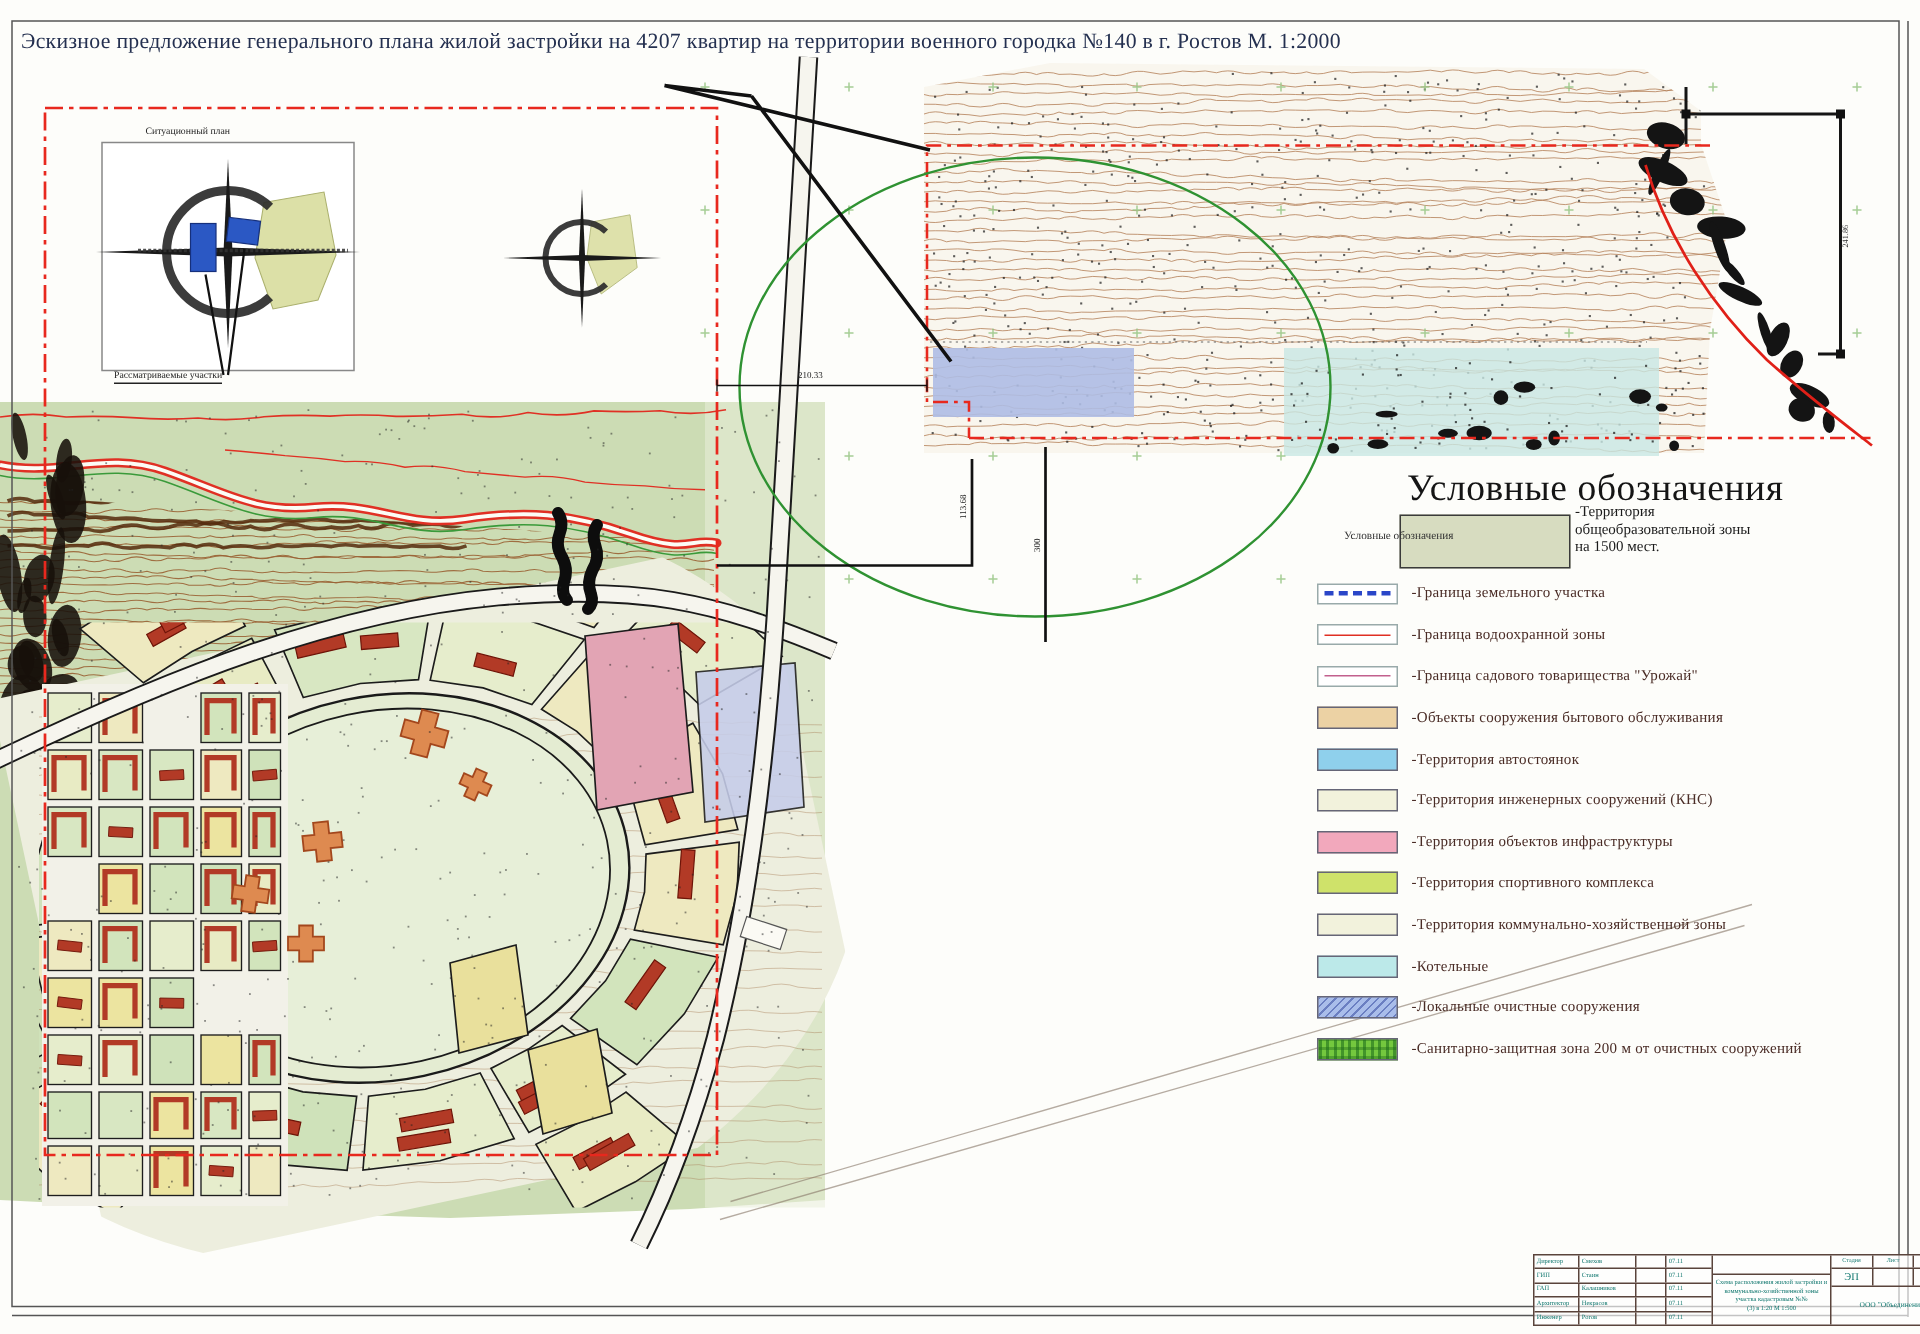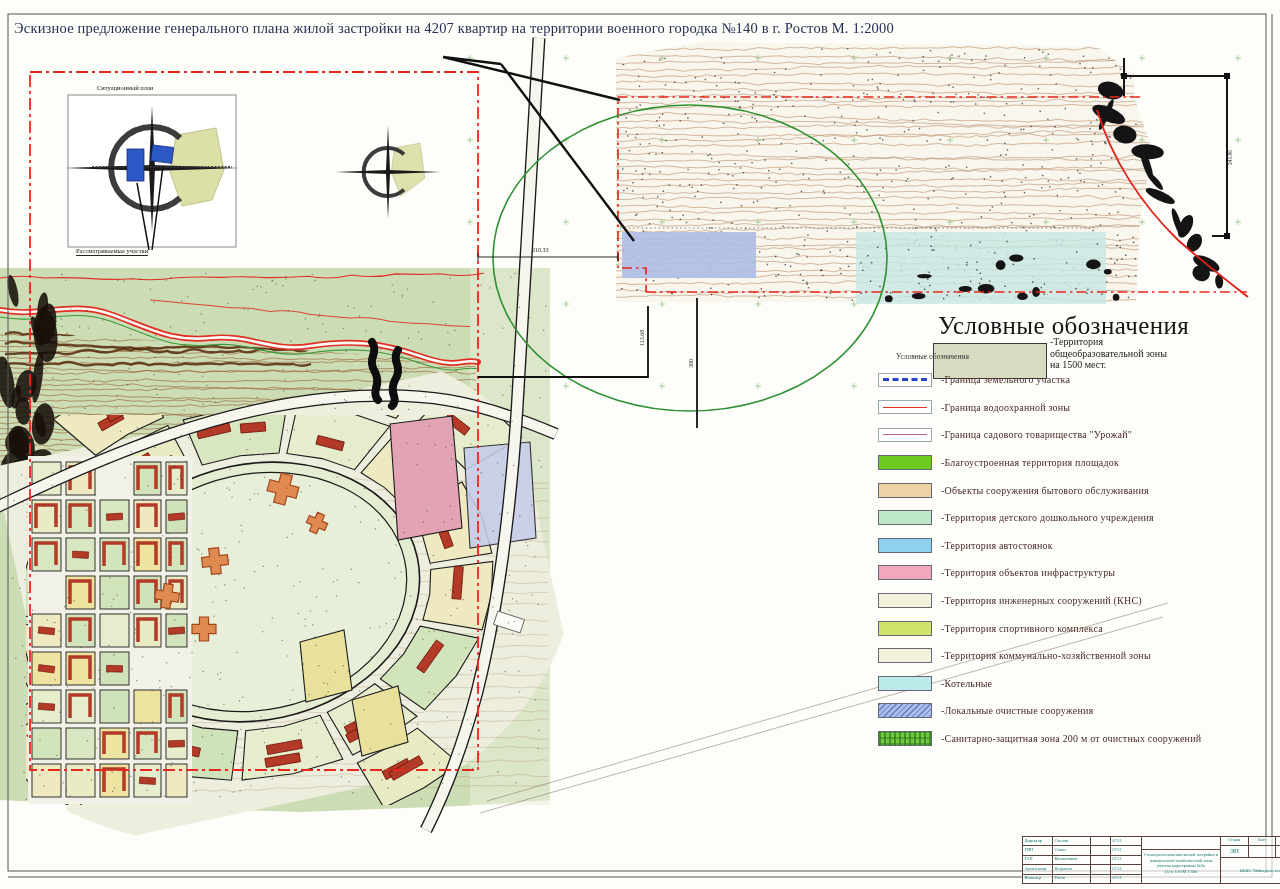"-Граница земельного участка" .legend-items { top: 366px -> 382px }
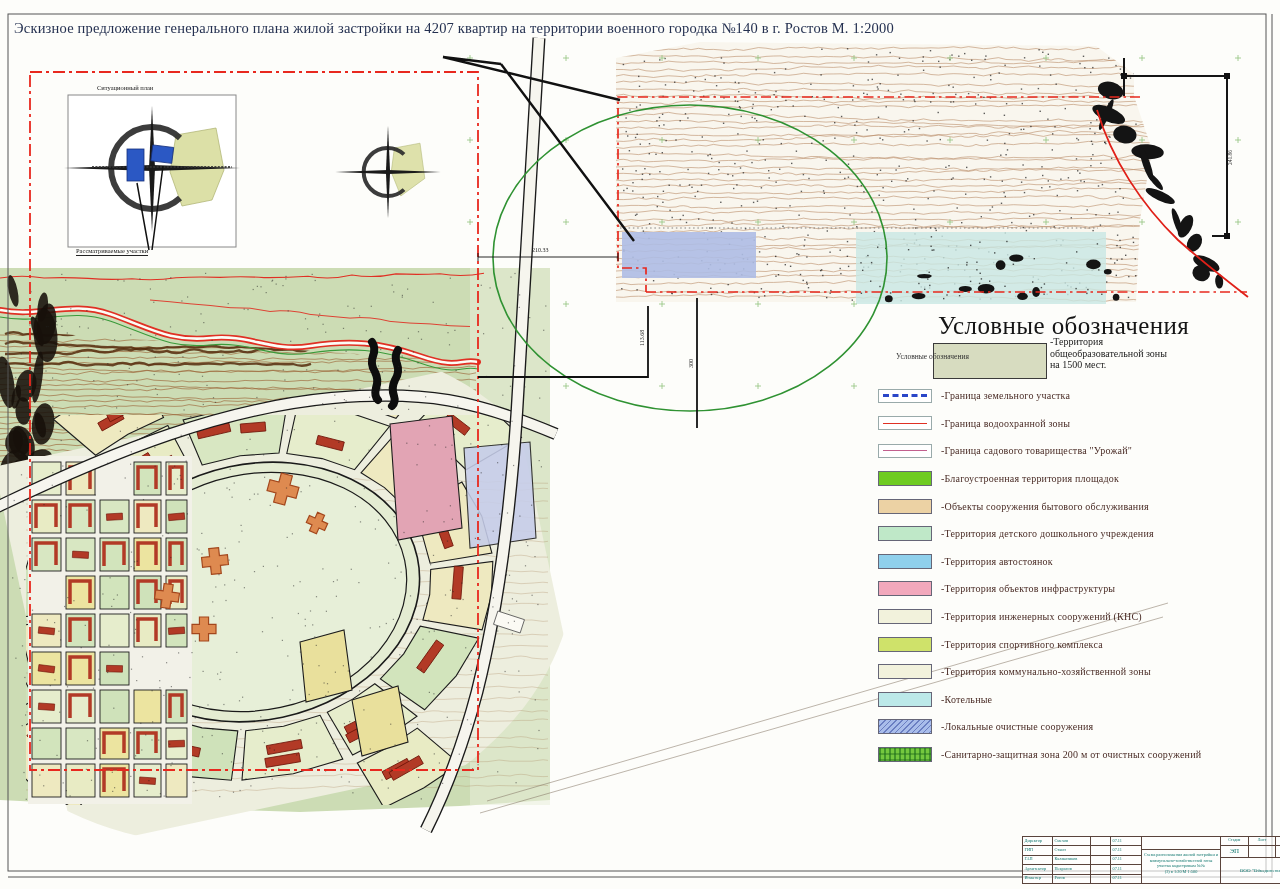"-Благоустроенная территория площадок" div.lrow { html: <div> <div></div> <span>-Благоустроенная территория площадок</span> </div> -> none }
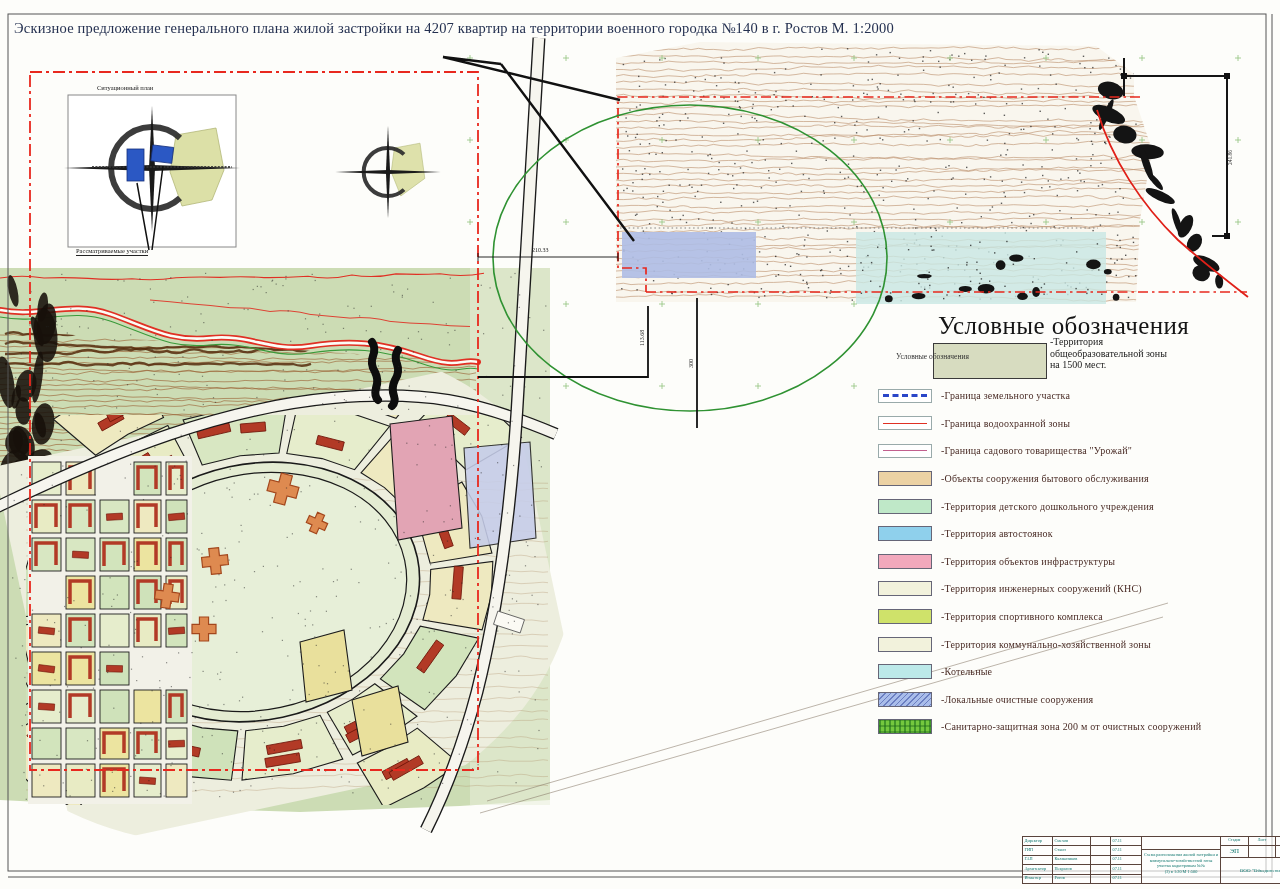"-Территория детского дошкольного" div.lrow { html: <div> <div></div> <span>-Территория детского дошкольного учреждения</span> </div> -> none }
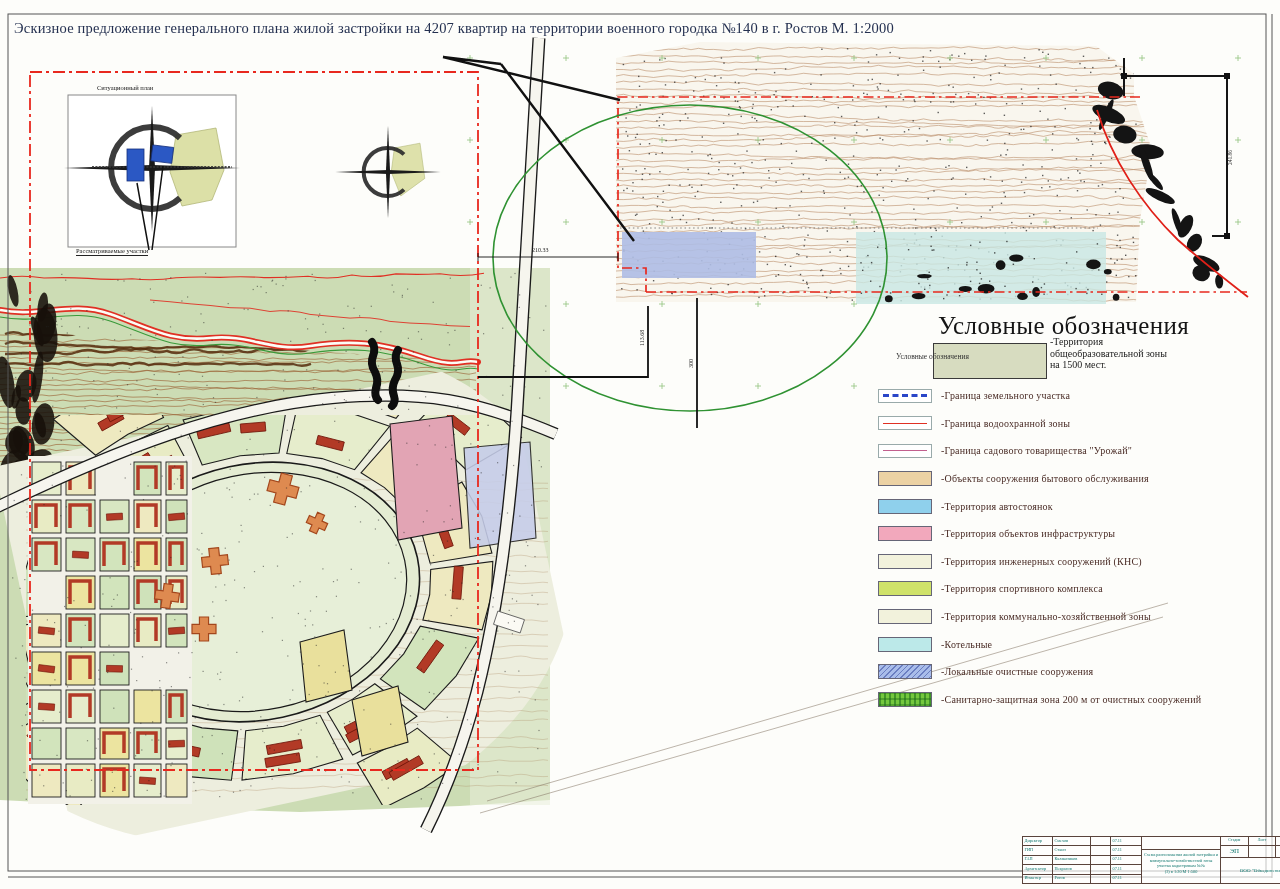"-Территория объектов инфраструктуры" div.lrow { order: before "-Территория инженерных сооружений (КНС)" -> after "-Территория инженерных сооружений (КНС)" }
